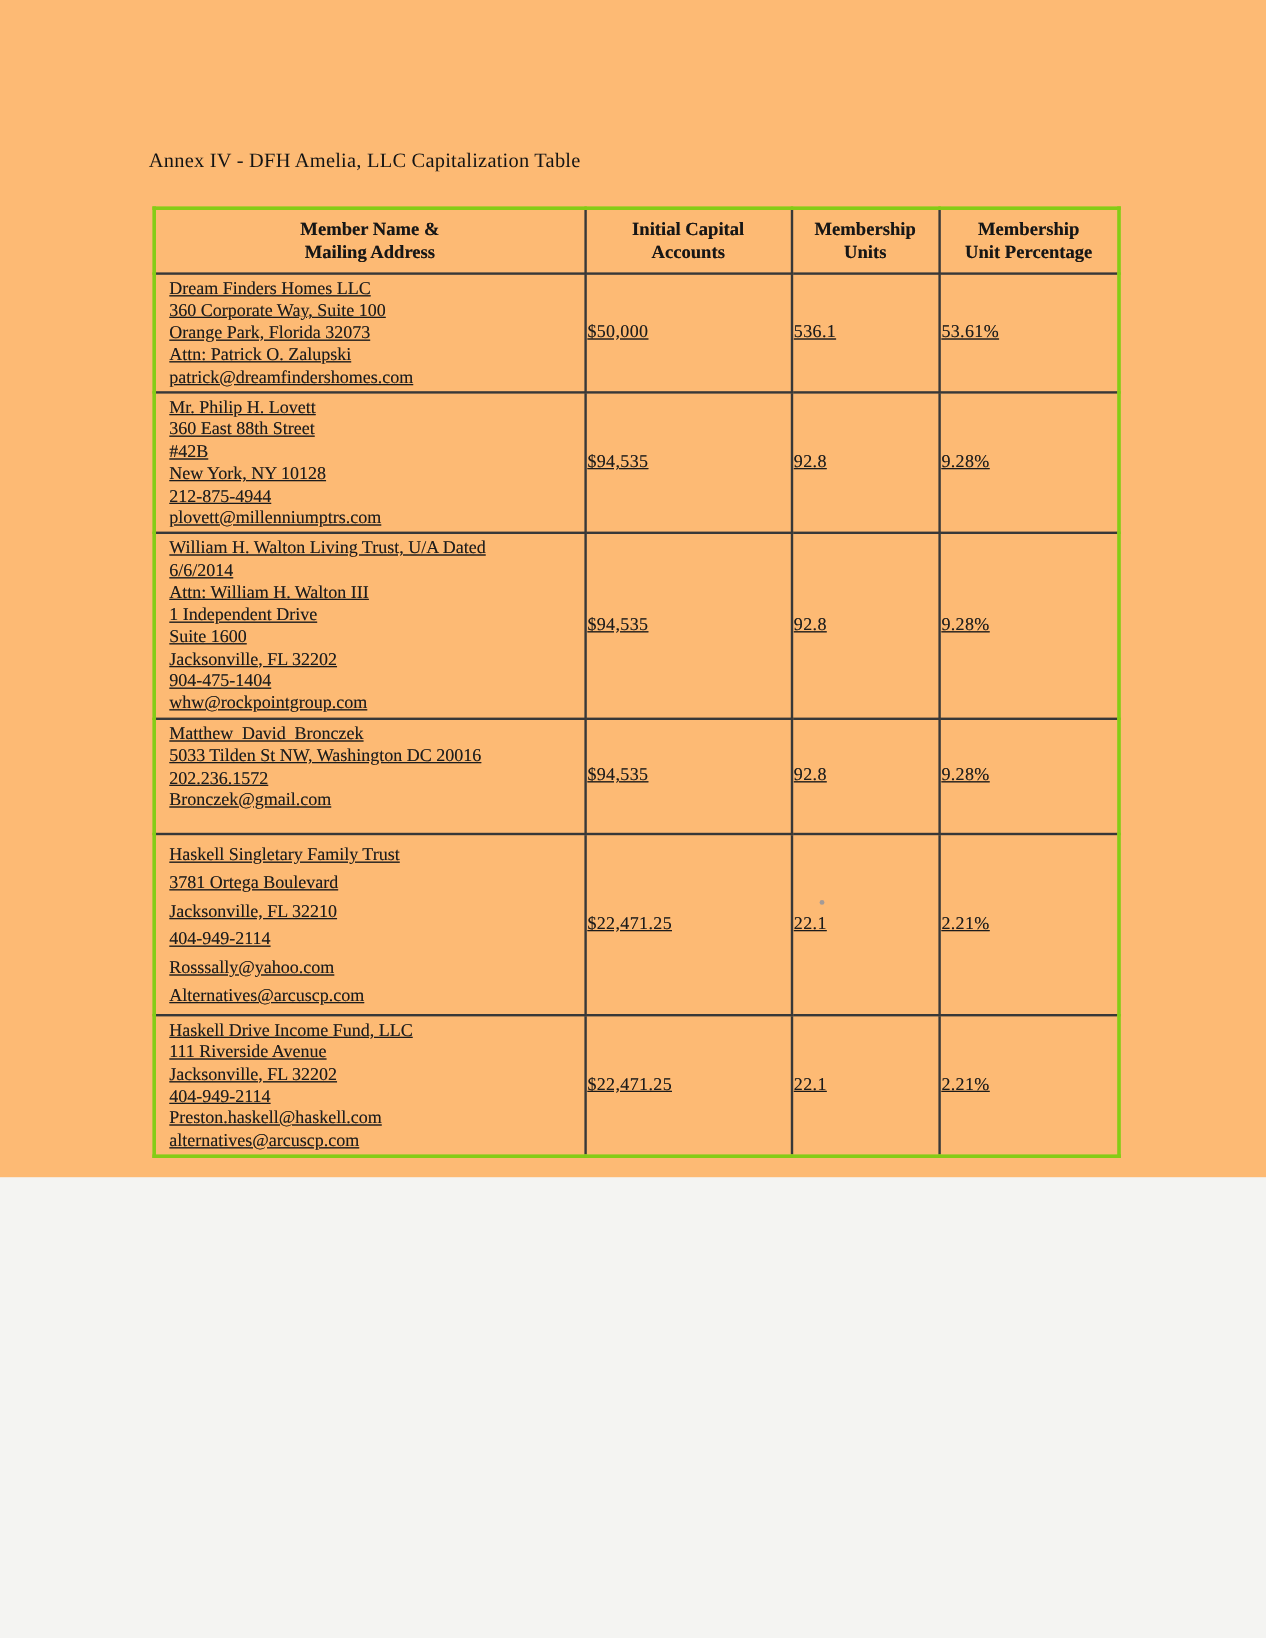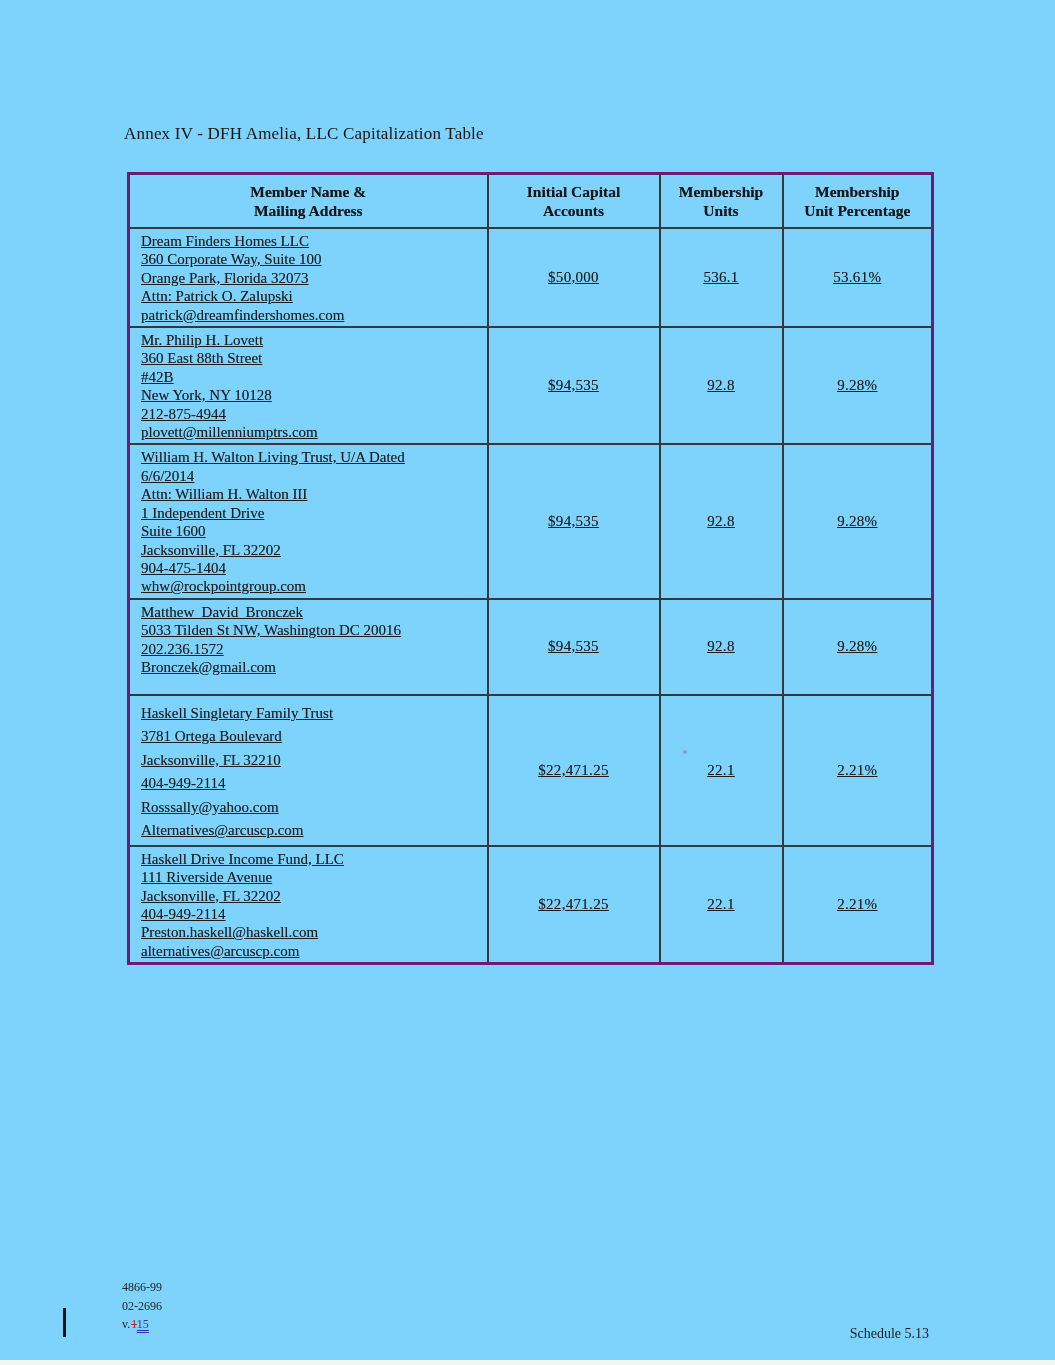"Annex IV - DFH Amelia," .page { background: #7dd3fc -> #fdba74; height: 1360px -> 981px }
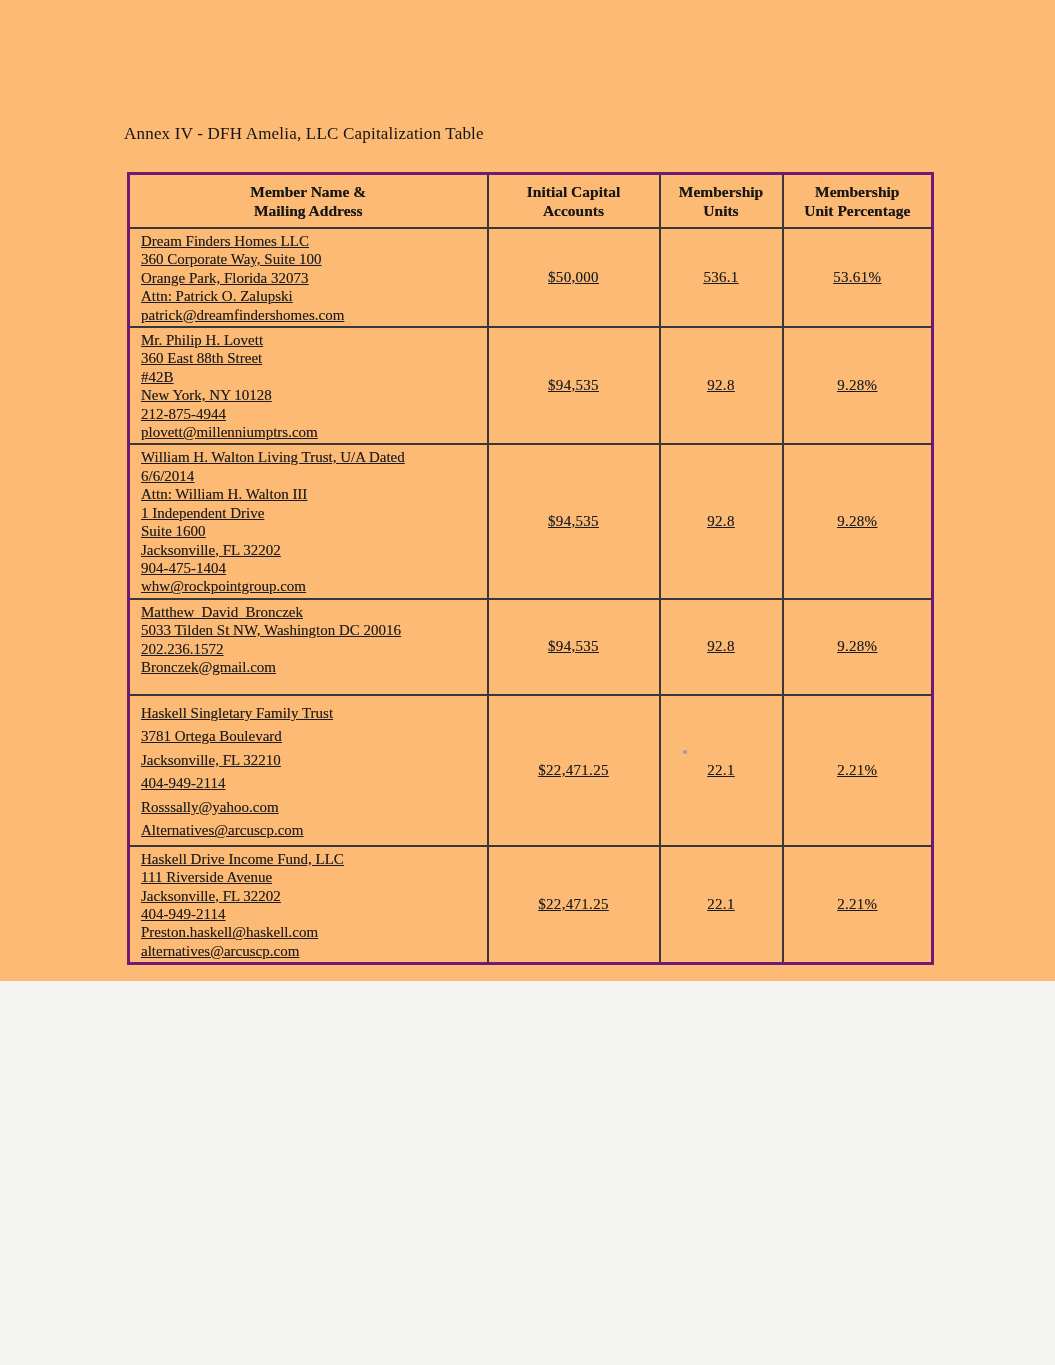"Member Name &" table.cap-table { border: 3px solid #701a75 -> 3px solid #84cc16 }
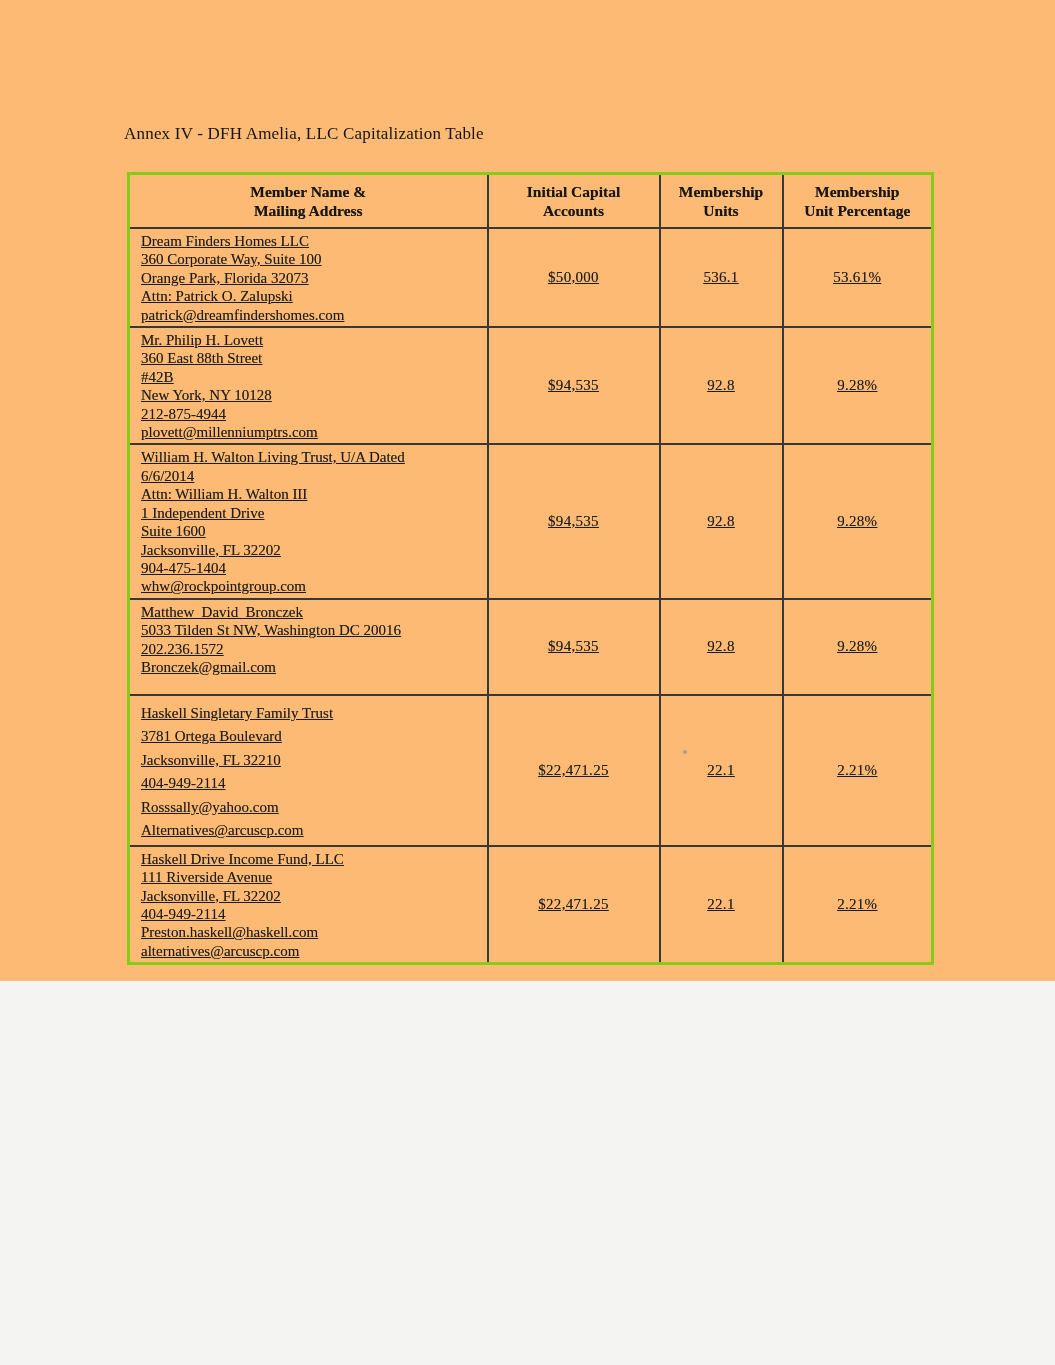"$50,000" td.num-cell { text-align: center -> none }
